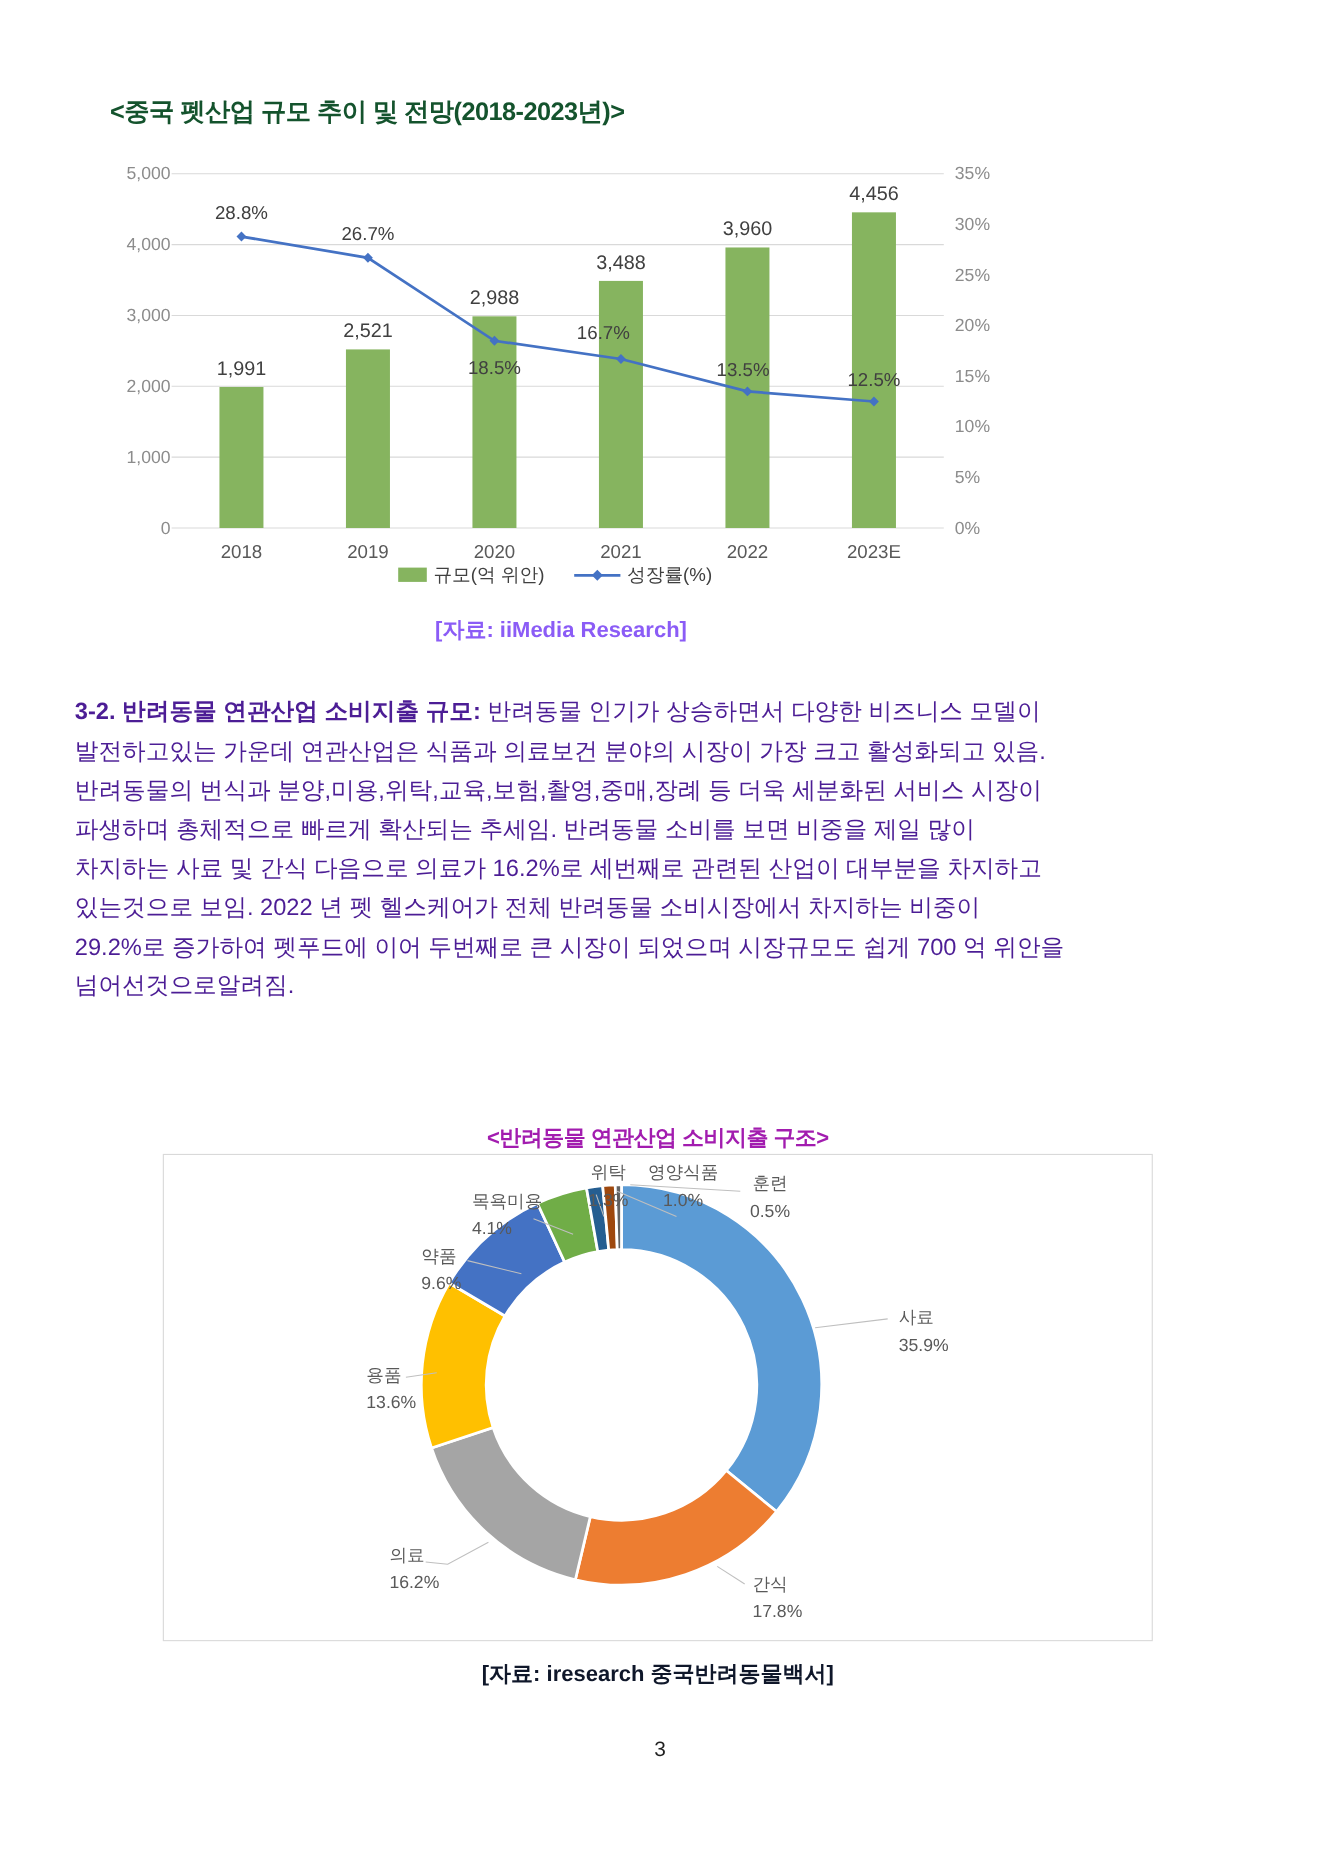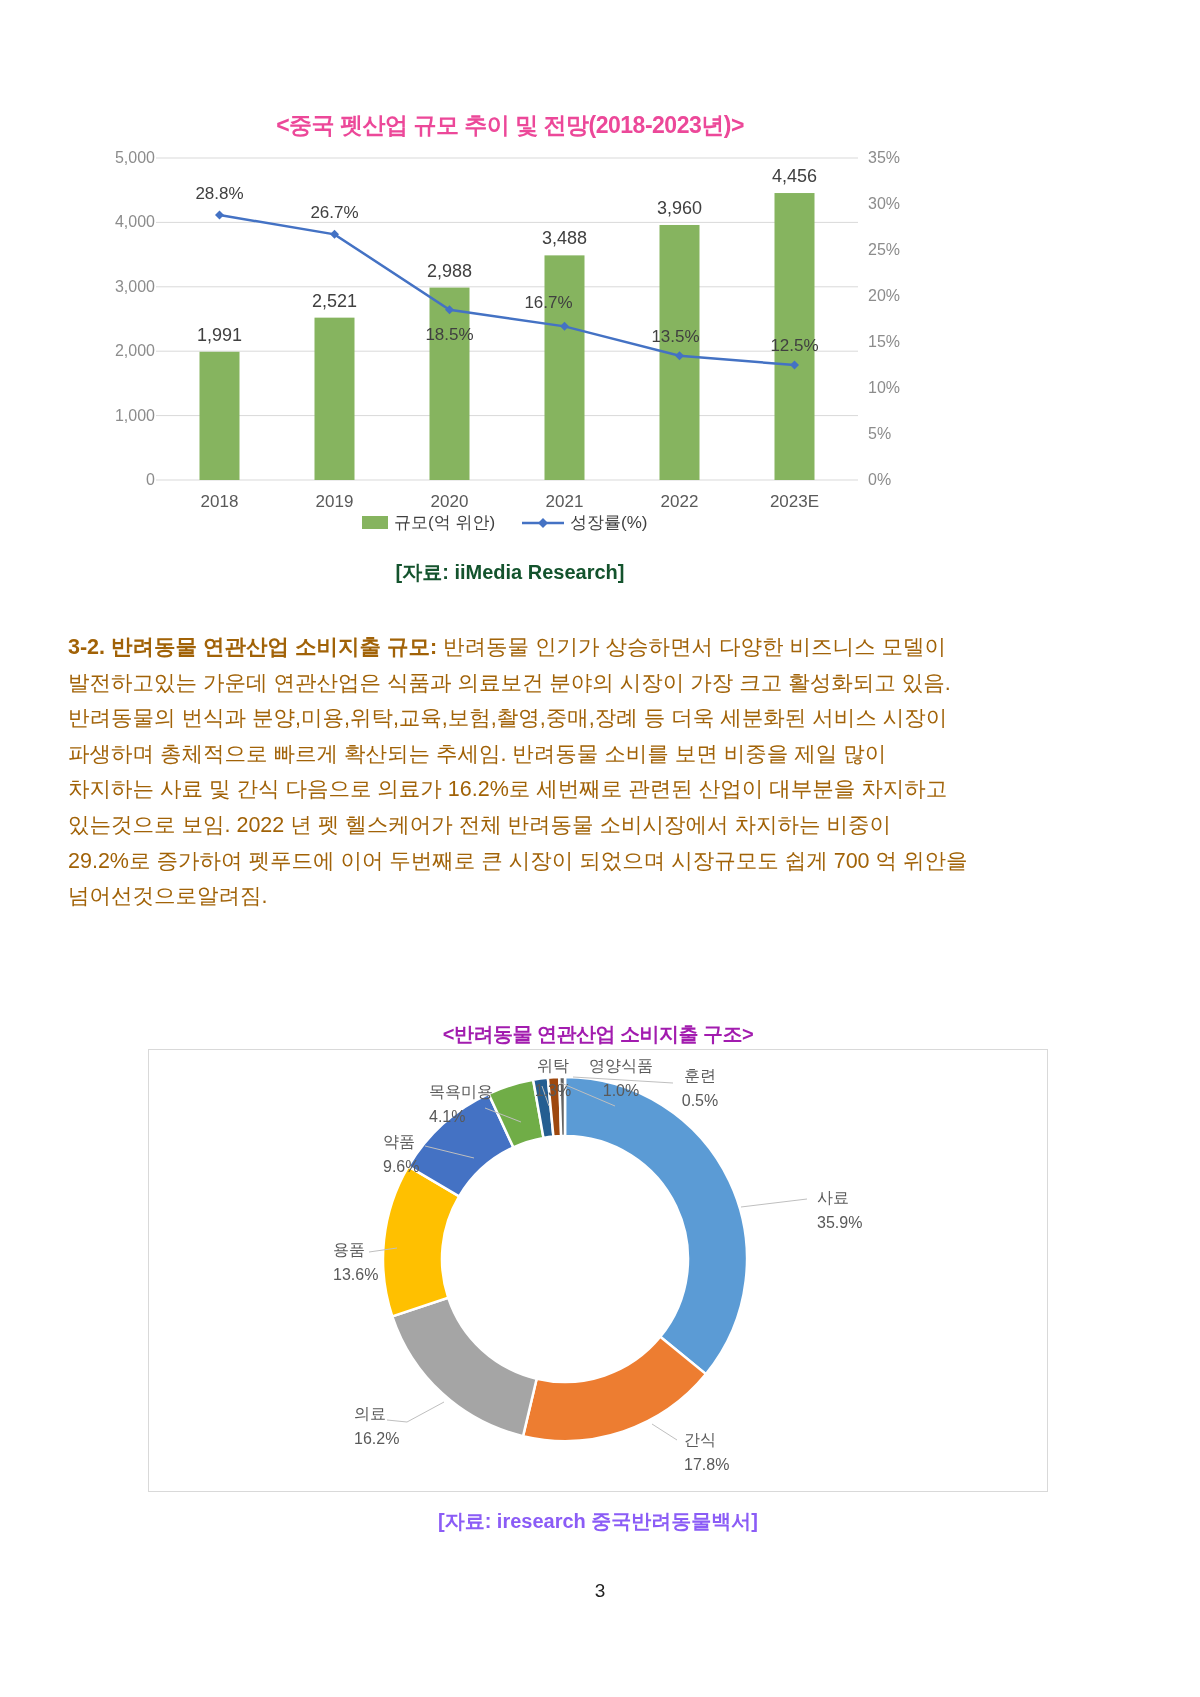"<중국 펫산업 규모 추이 및" .c1-title { color: #ec4899 -> #14532d; text-align: center -> left; top: 110px -> 86px }
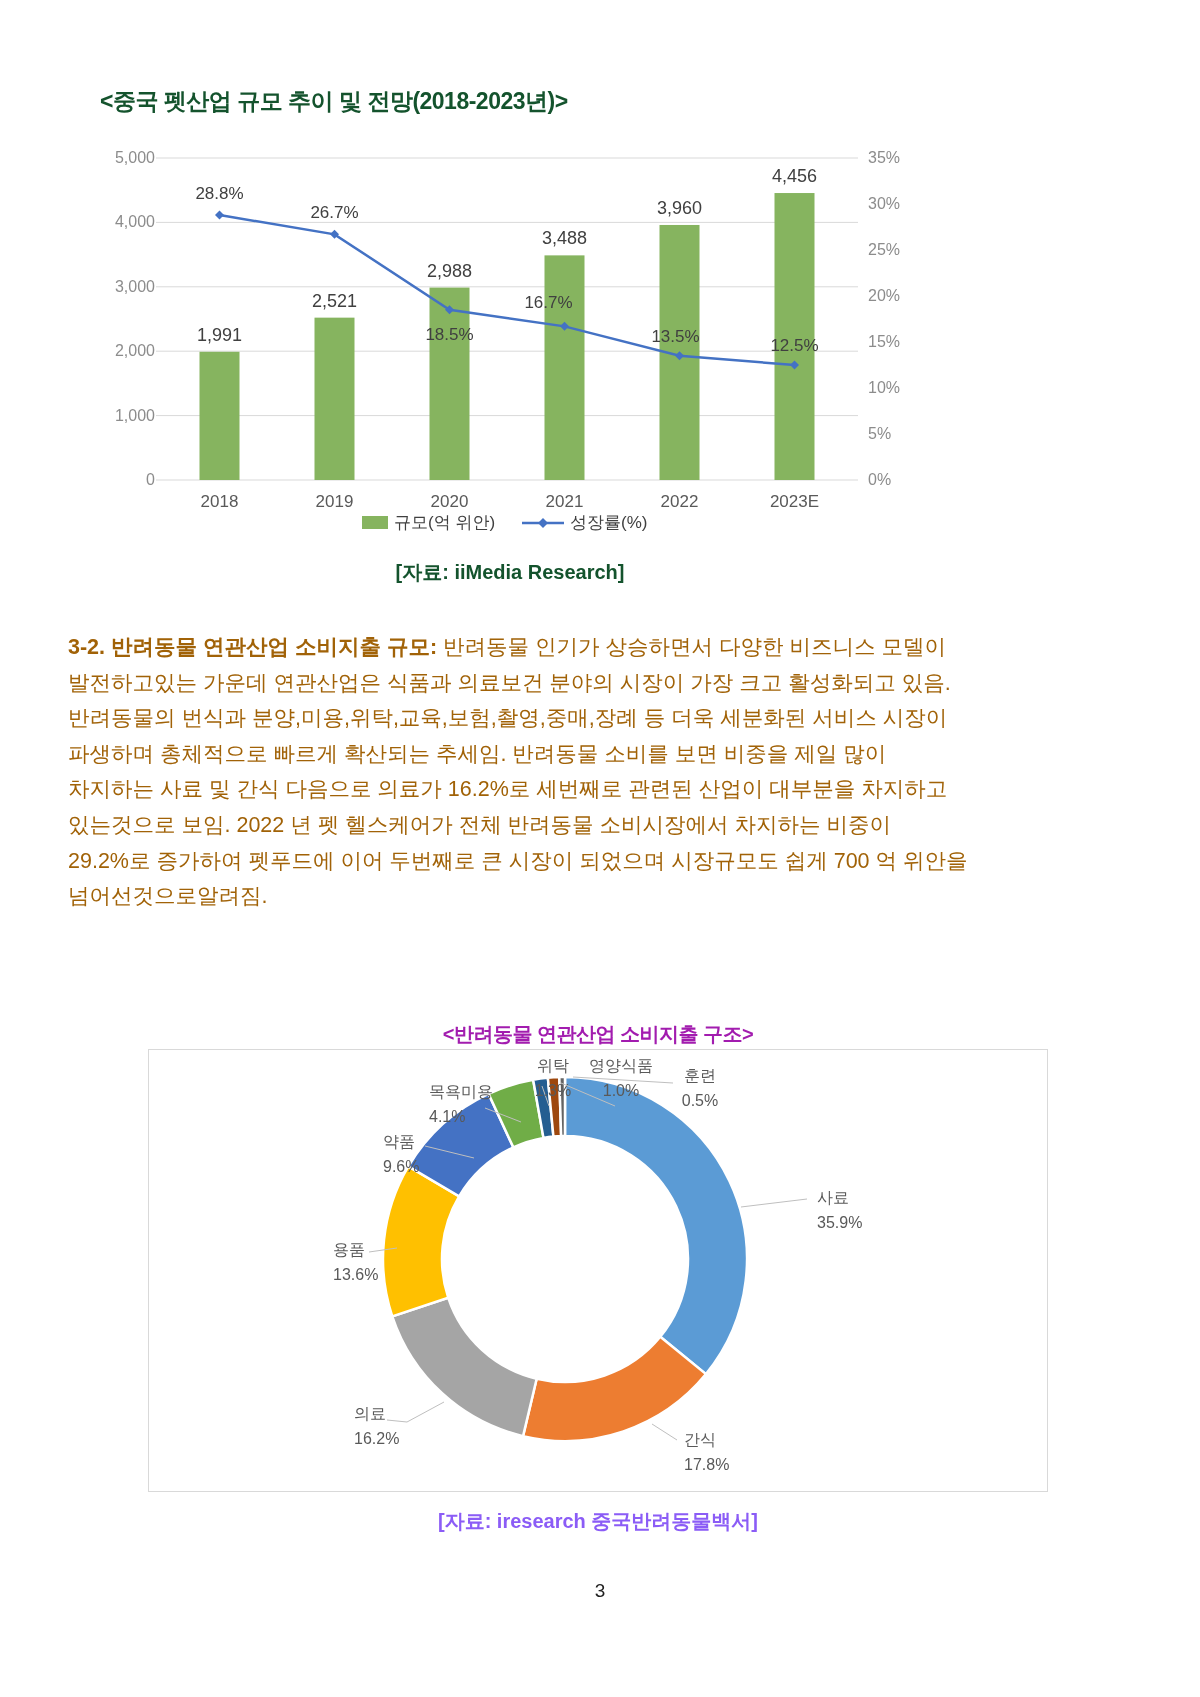"[자료: iiMedia Research]" .c1-source { color: #14532d -> #8b5cf6 }
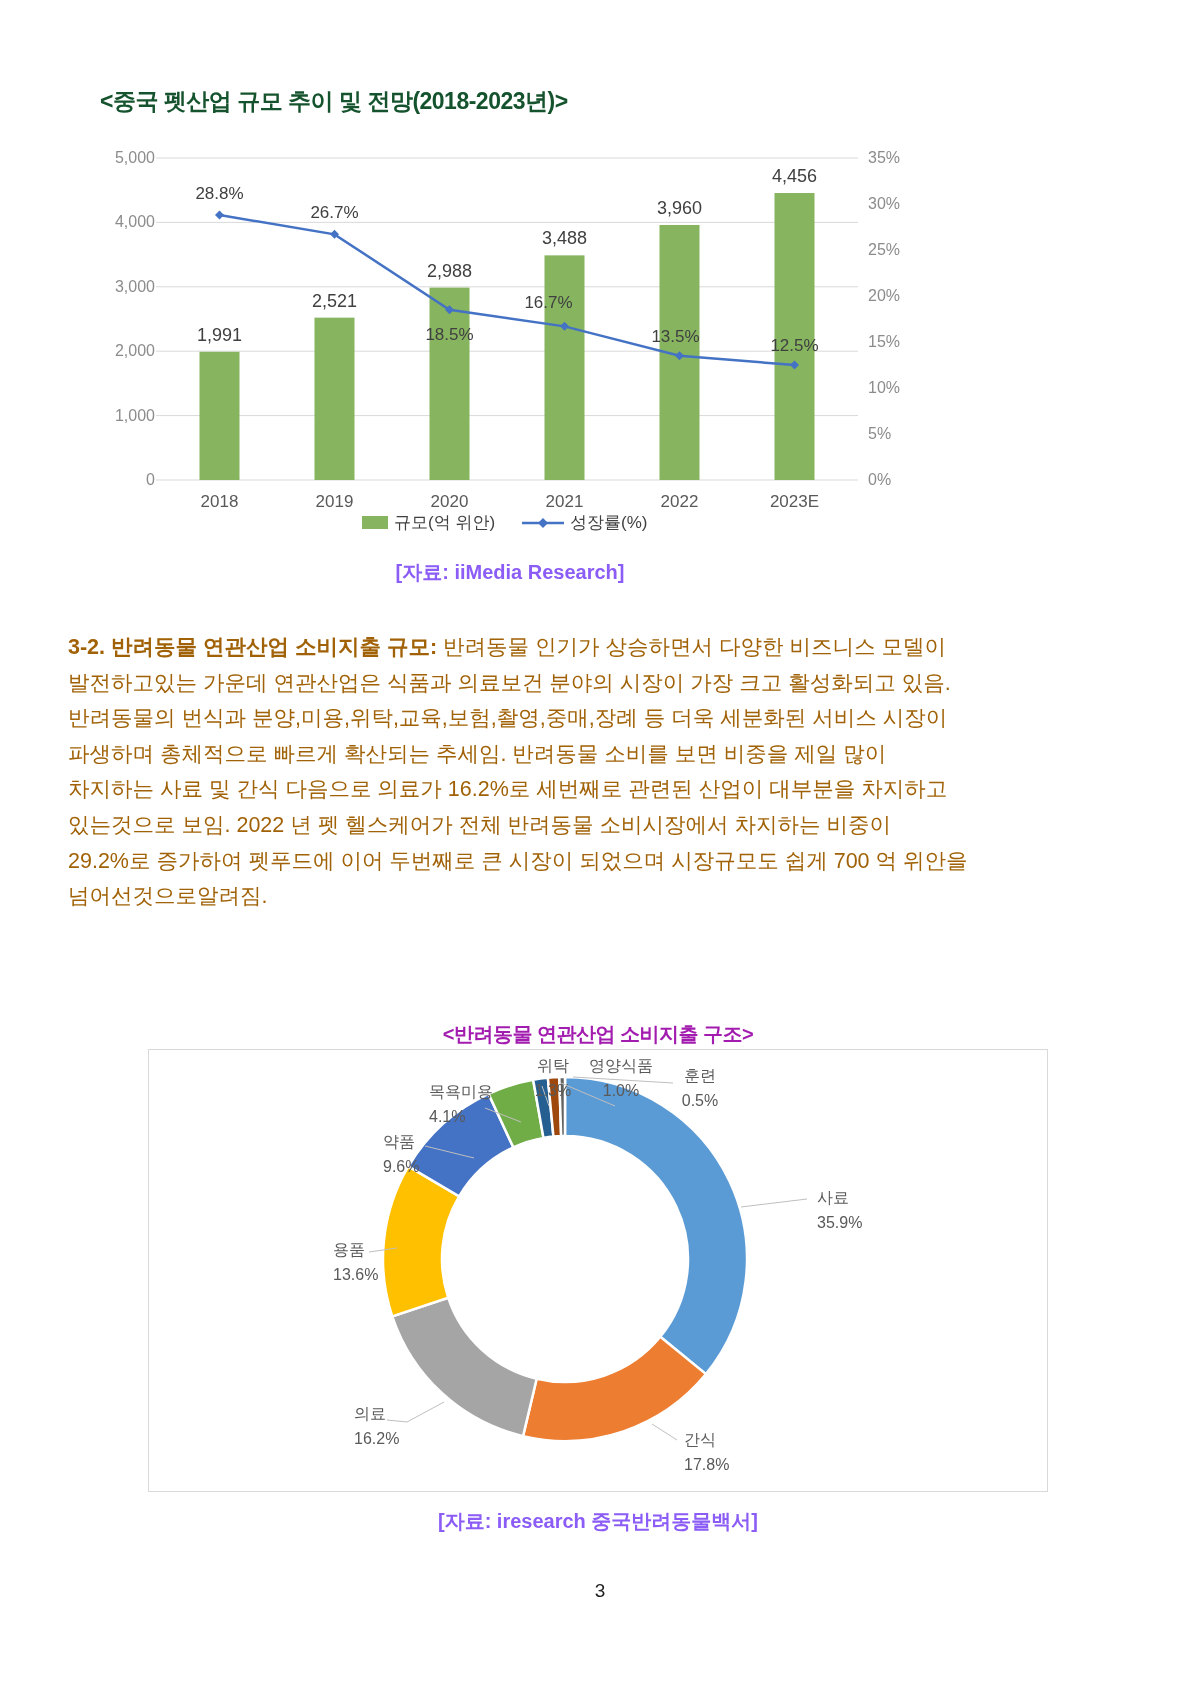"3-2. 반려동물 연관산업 소비지출 규모:" .body-text { color: #a16207 -> #4c1d95 }
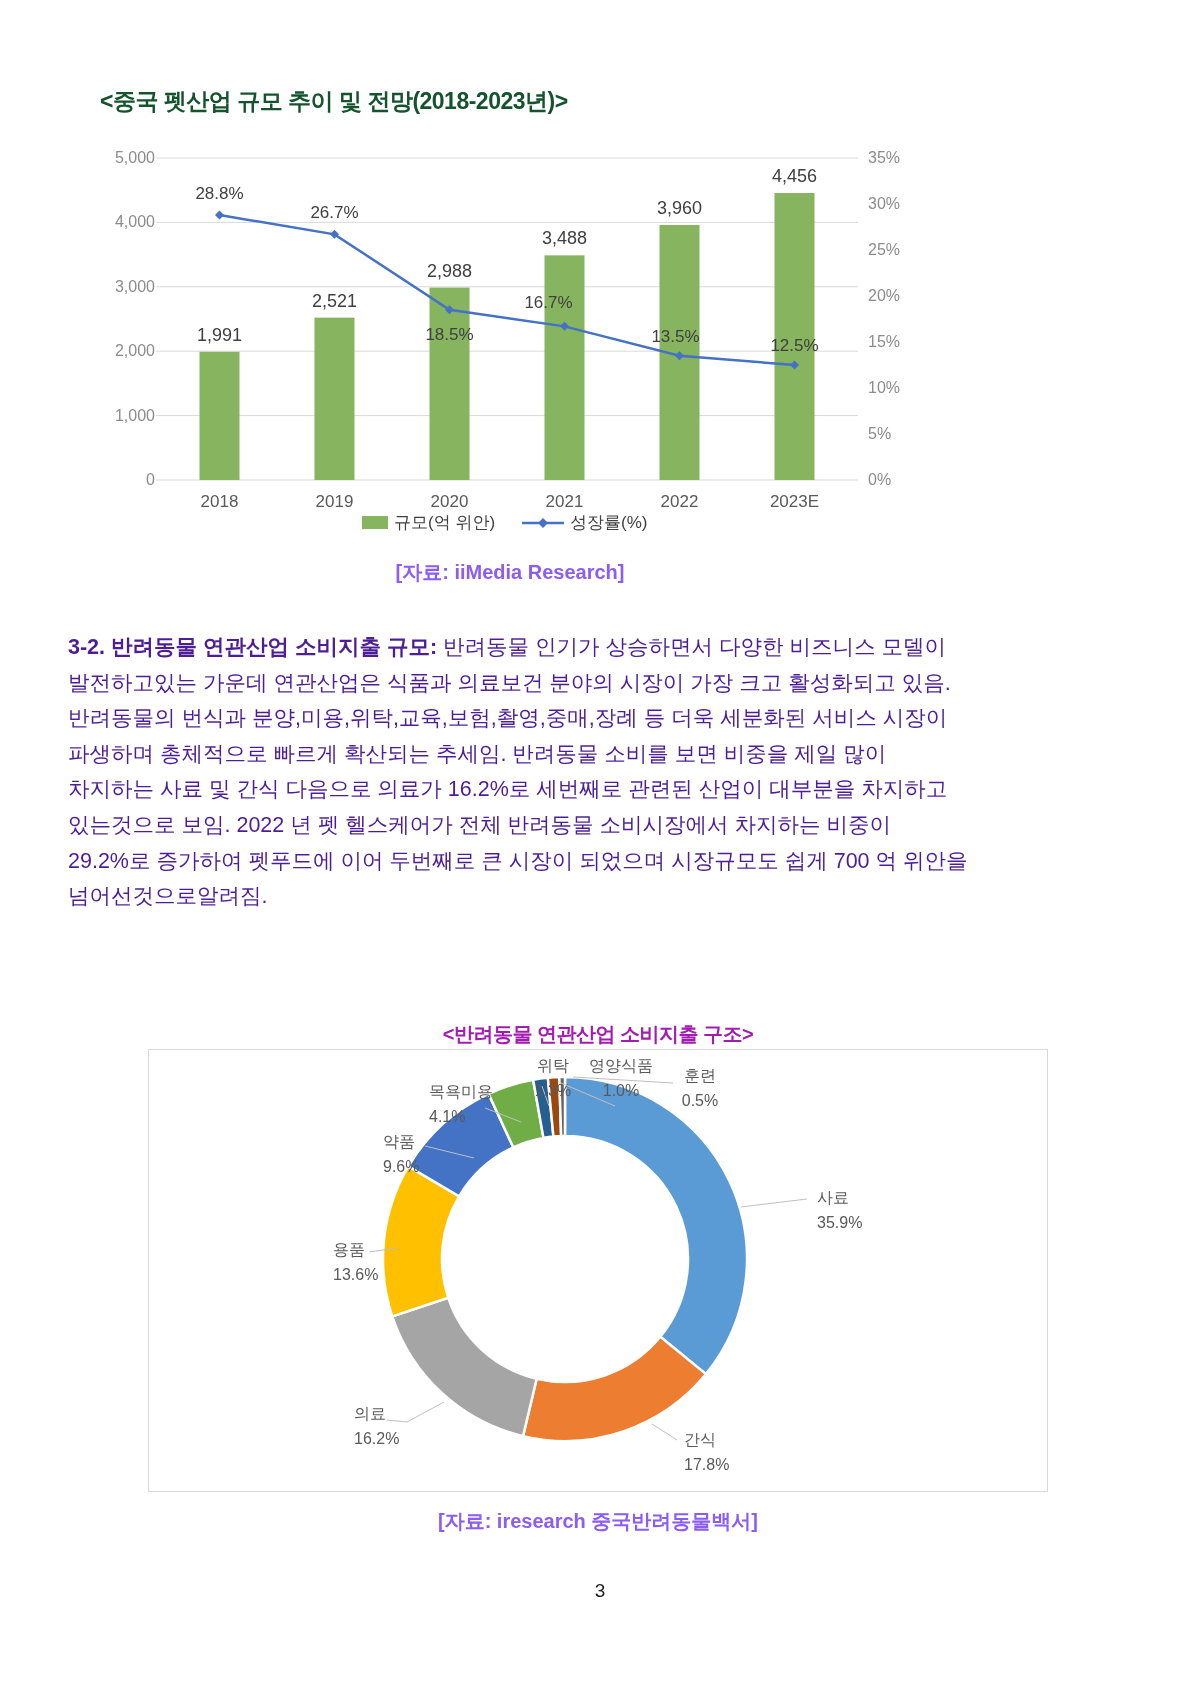"[자료: iresearch 중국반려동물백서]" .c2-source { color: #8b5cf6 -> #0f172a }
